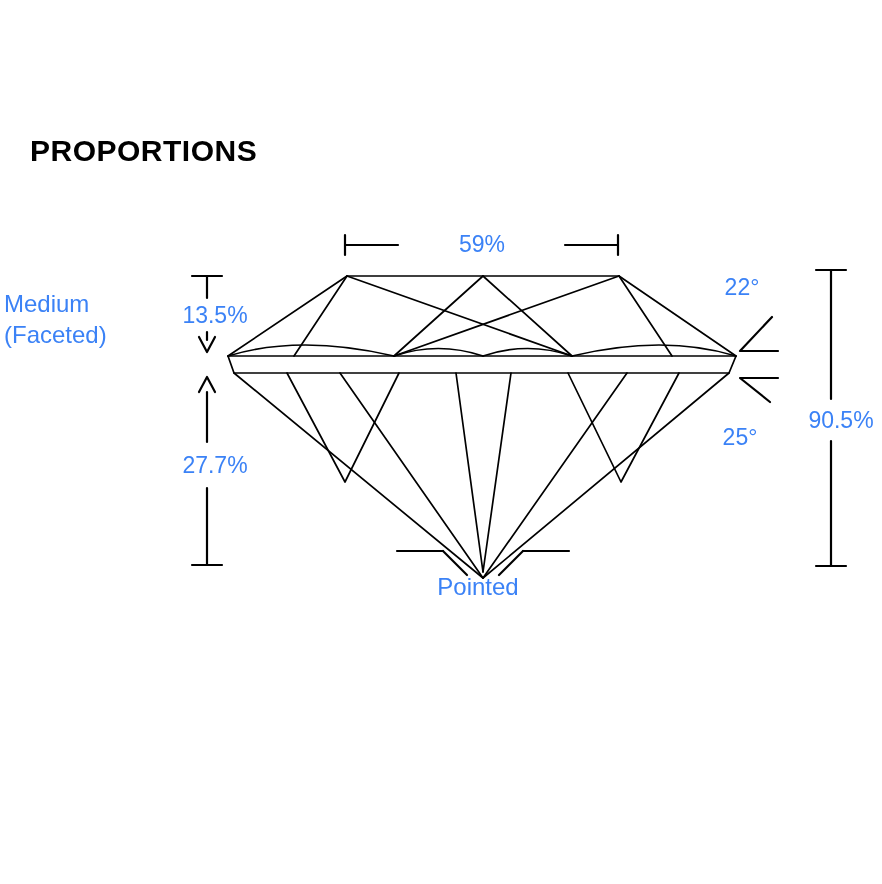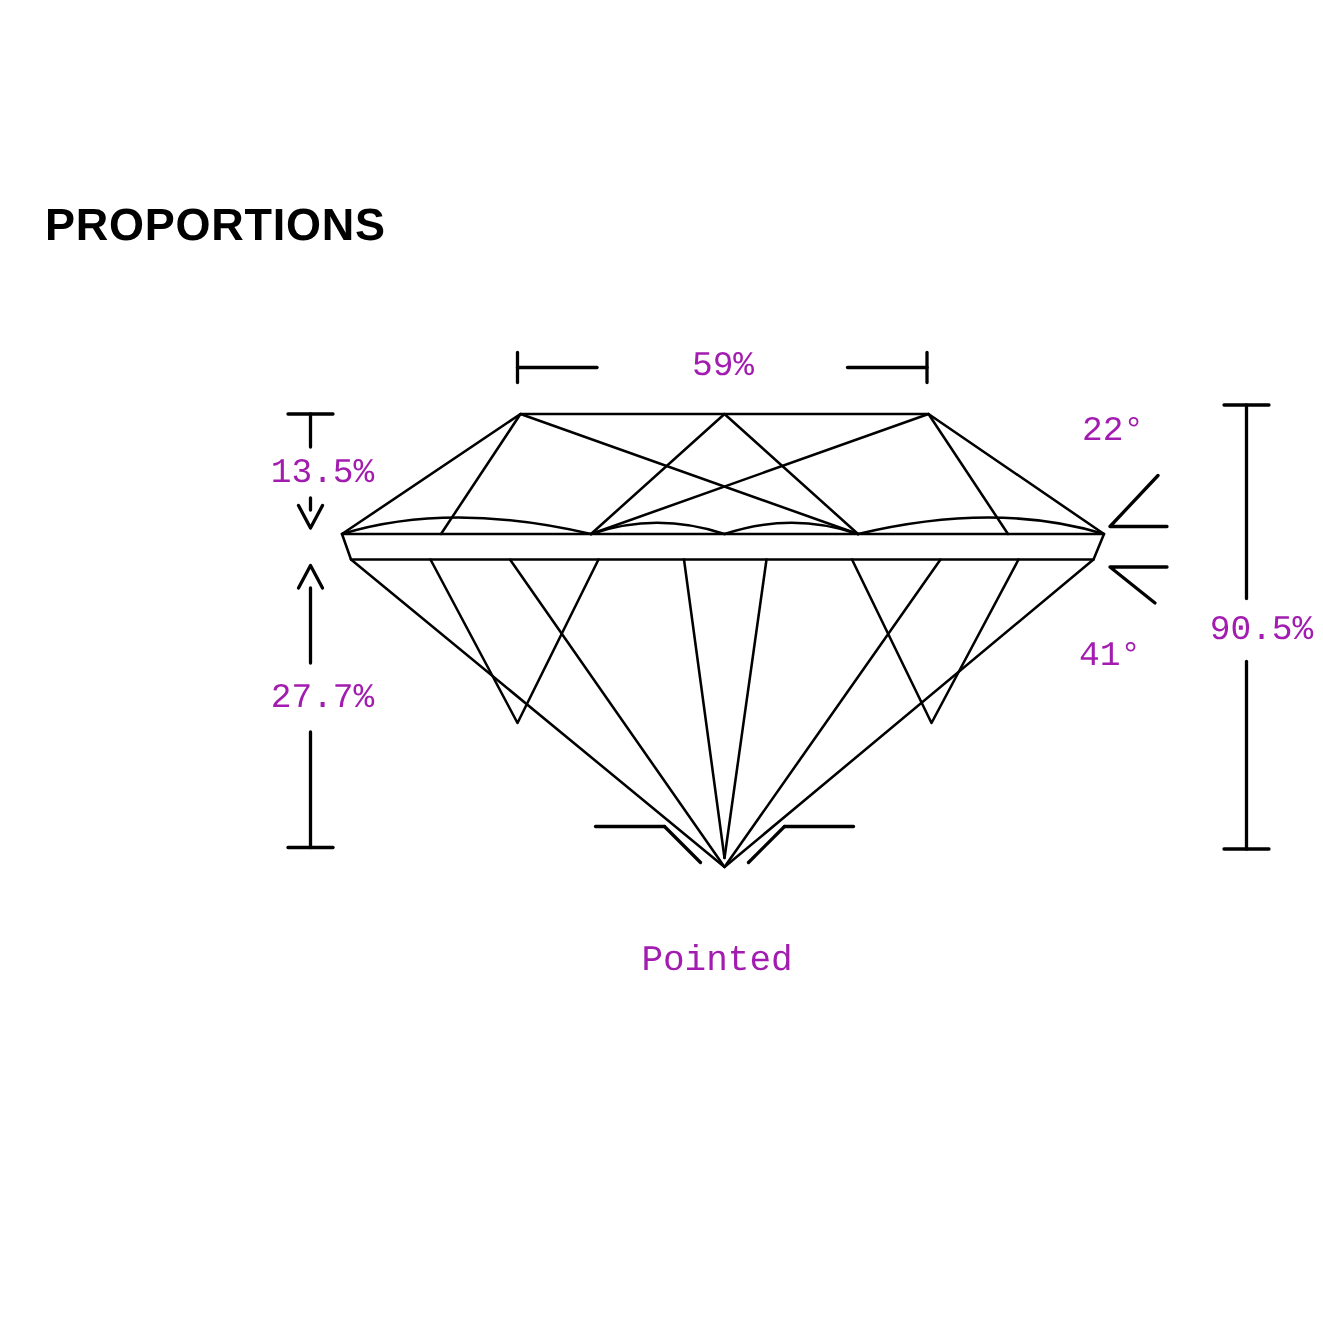"59%" .label { color: #a21caf -> #3b82f6; font-family: Liberation Mono, monospace -> none }
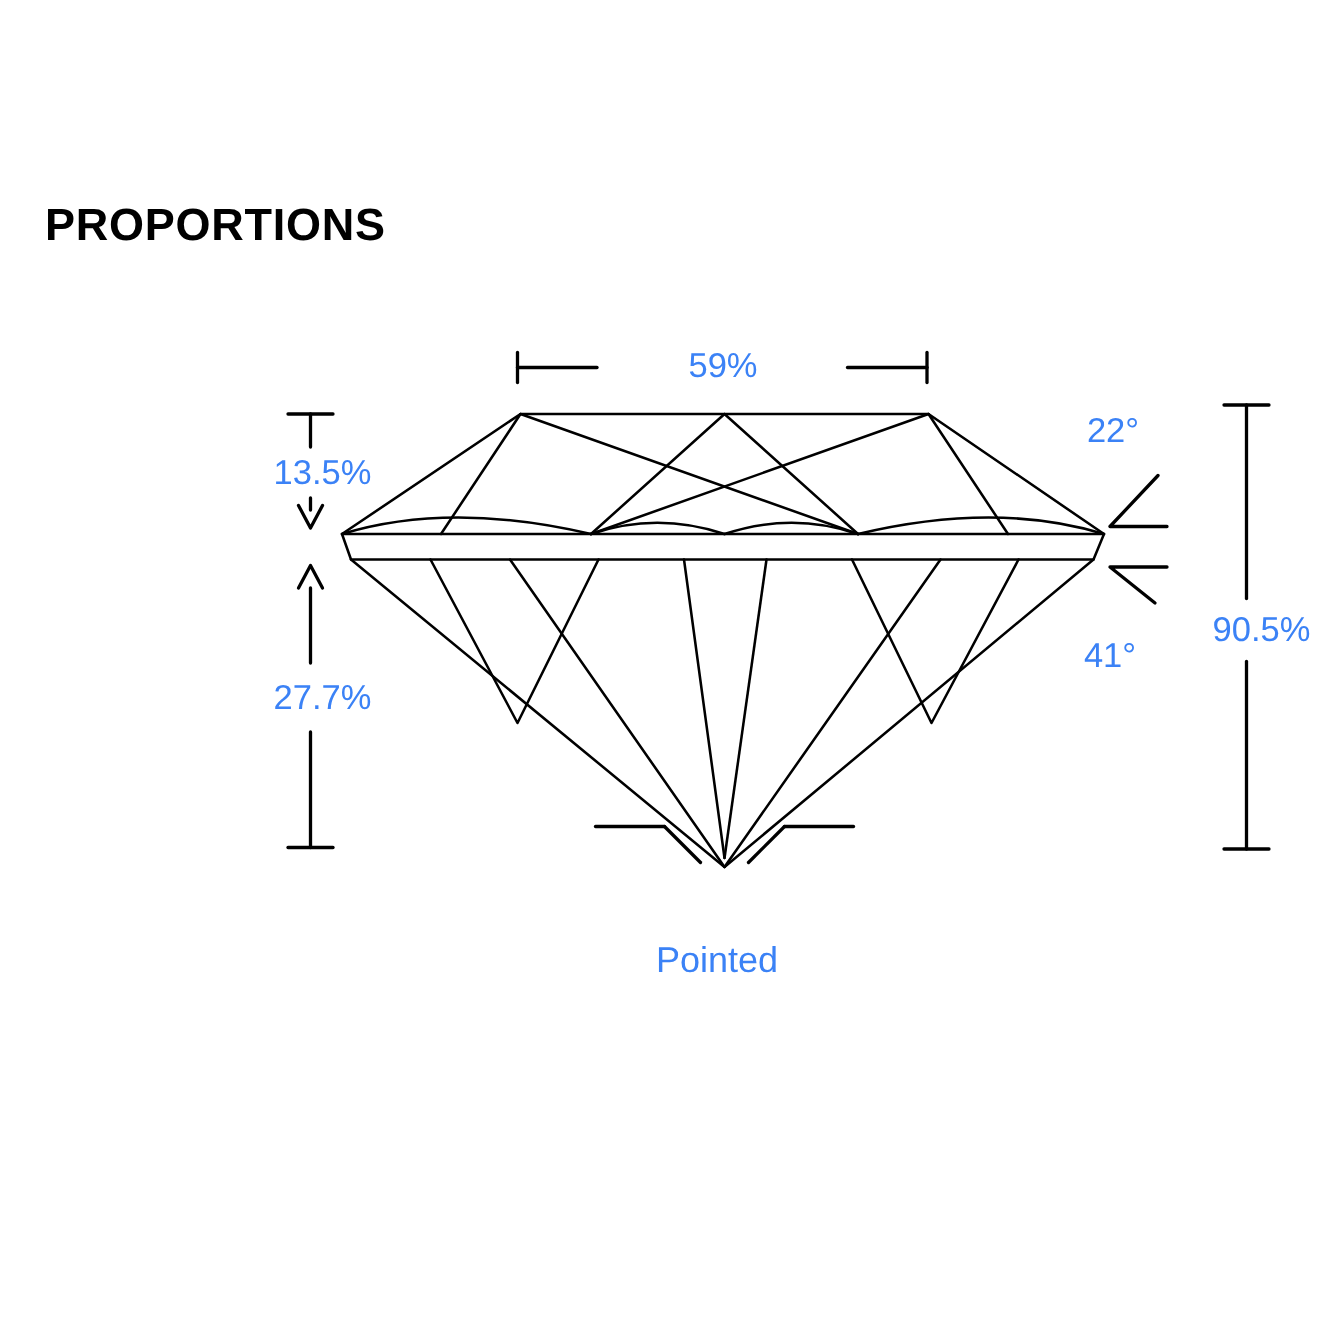"Medium" div.label { html: none -> <div> <div>Medium</div> <div>(Faceted)</div> </div> }
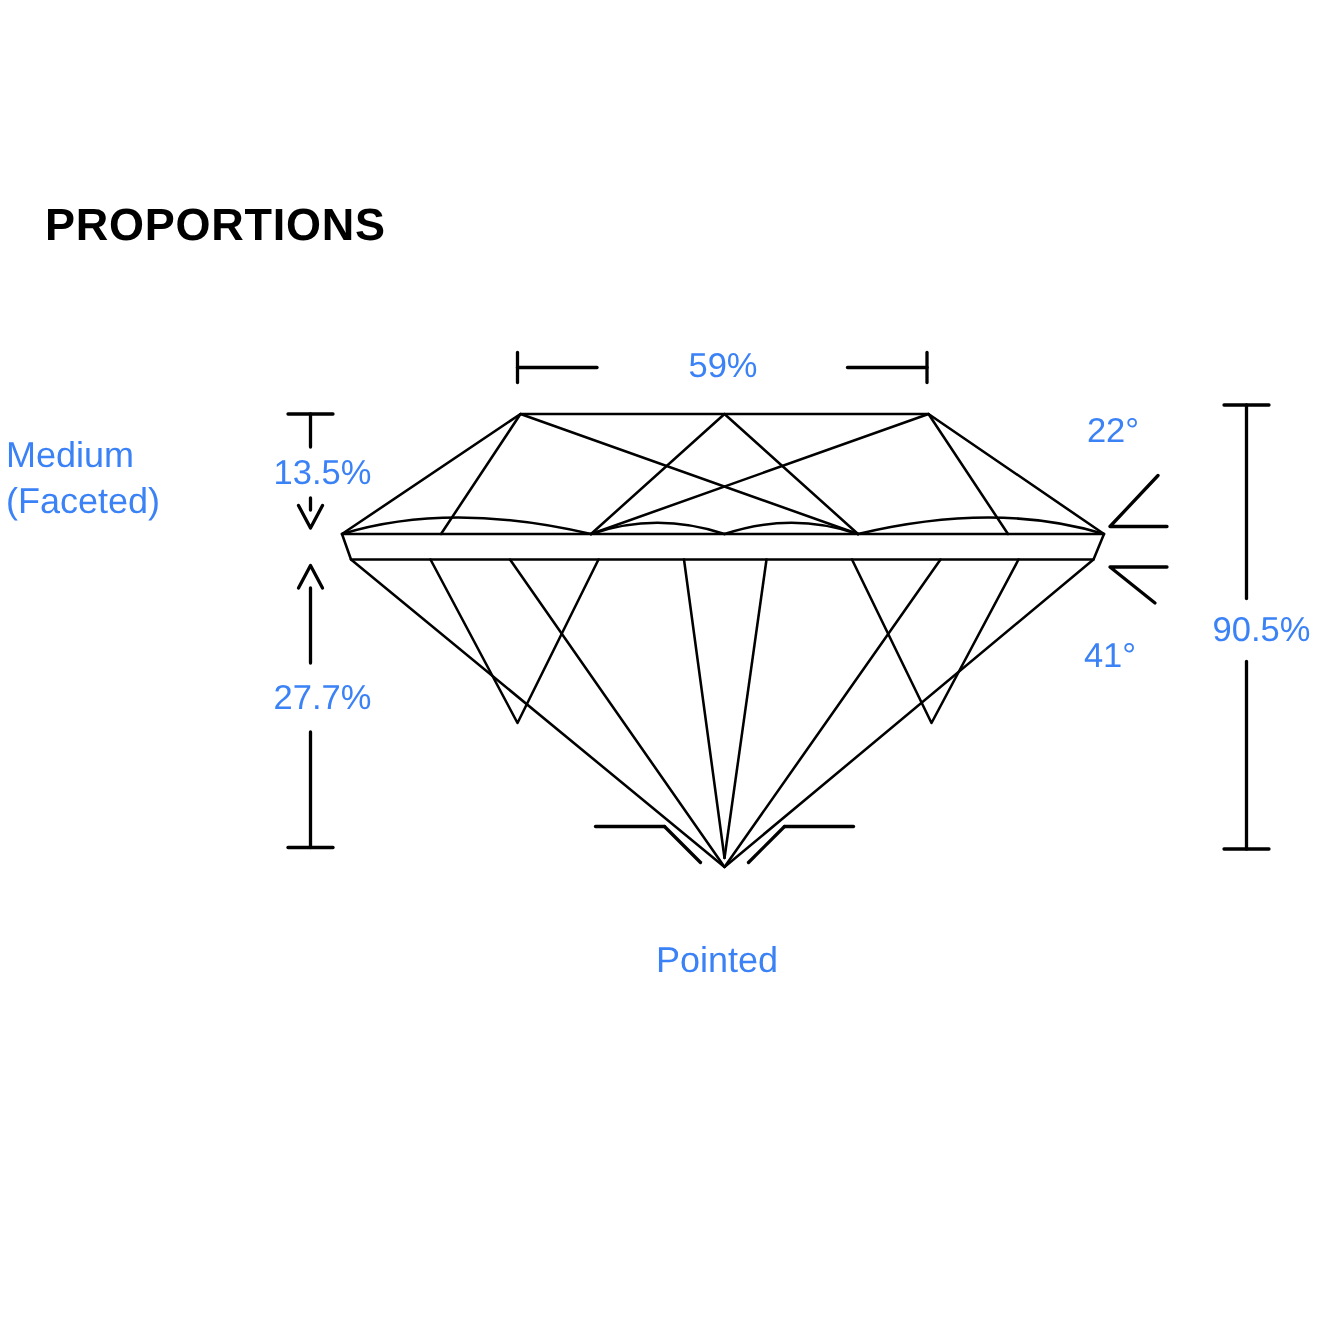"41°" div.label { text: 41 -> 25 }
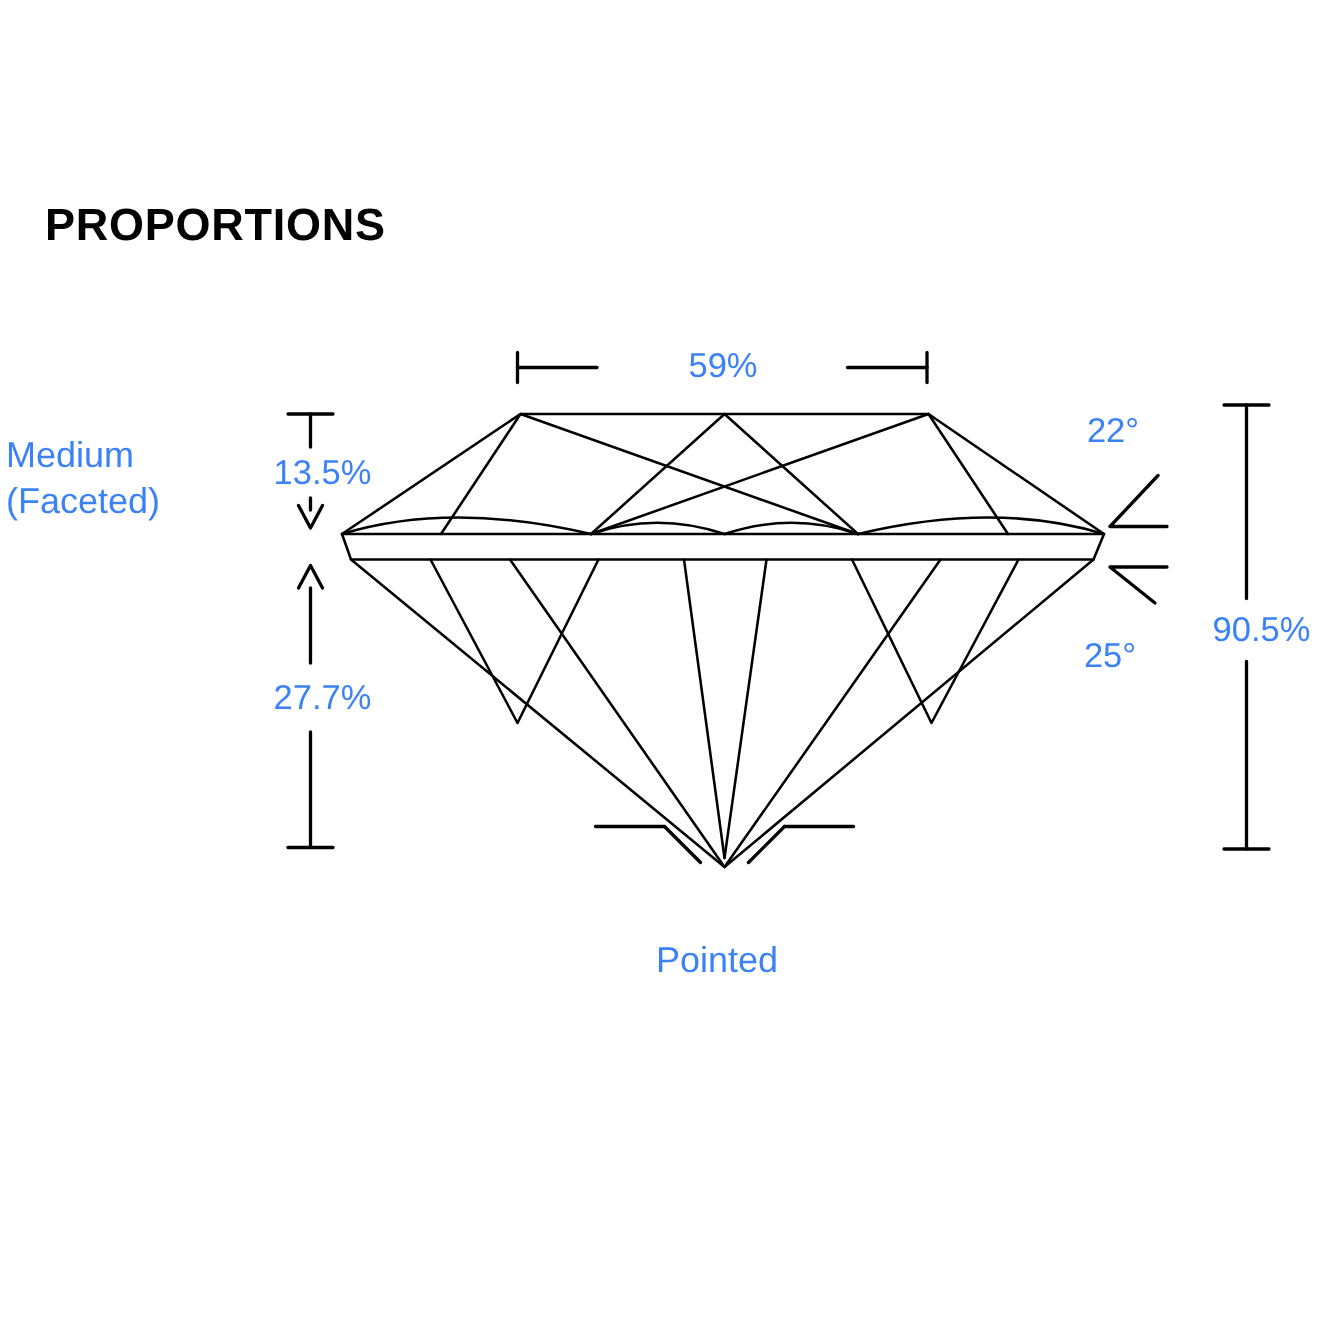"Pointed" div.label { top: 641px -> 587px }
